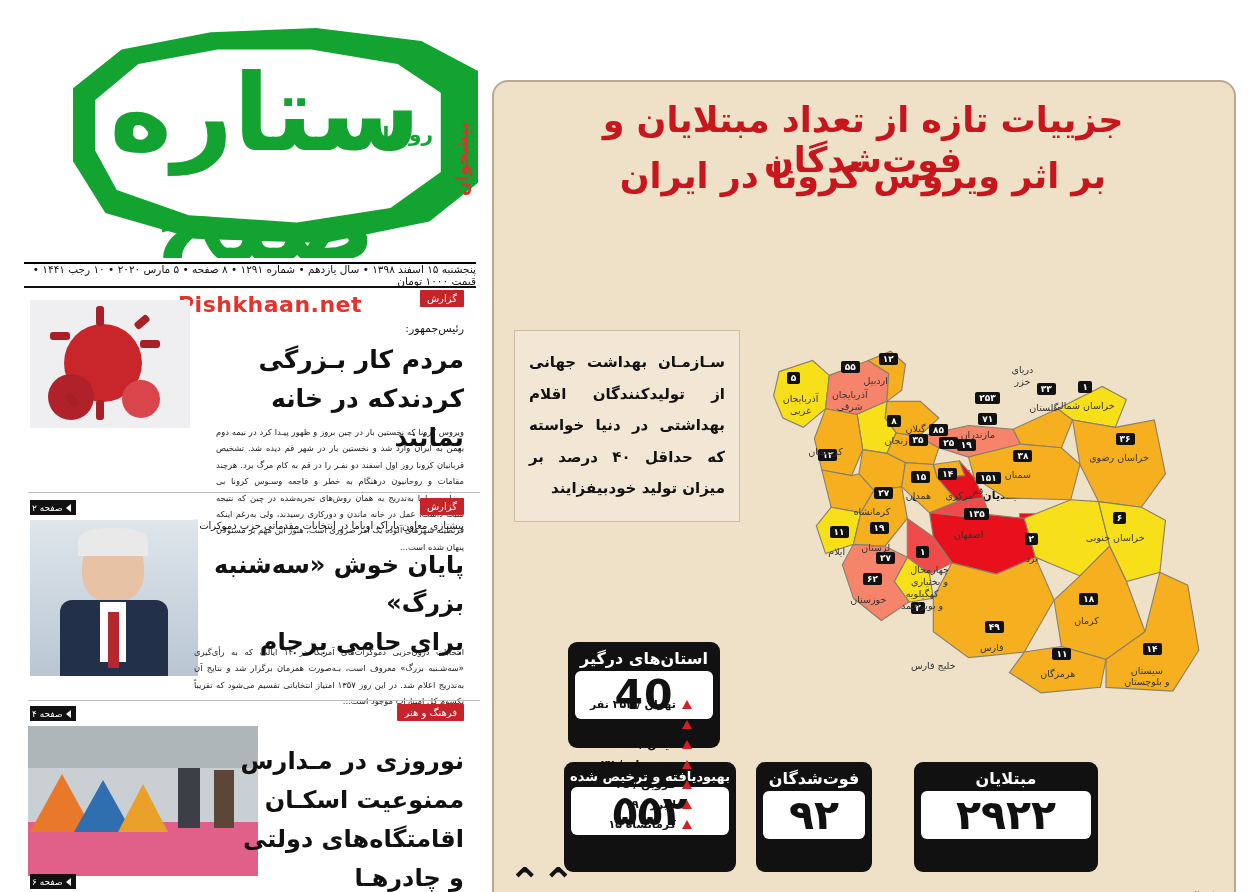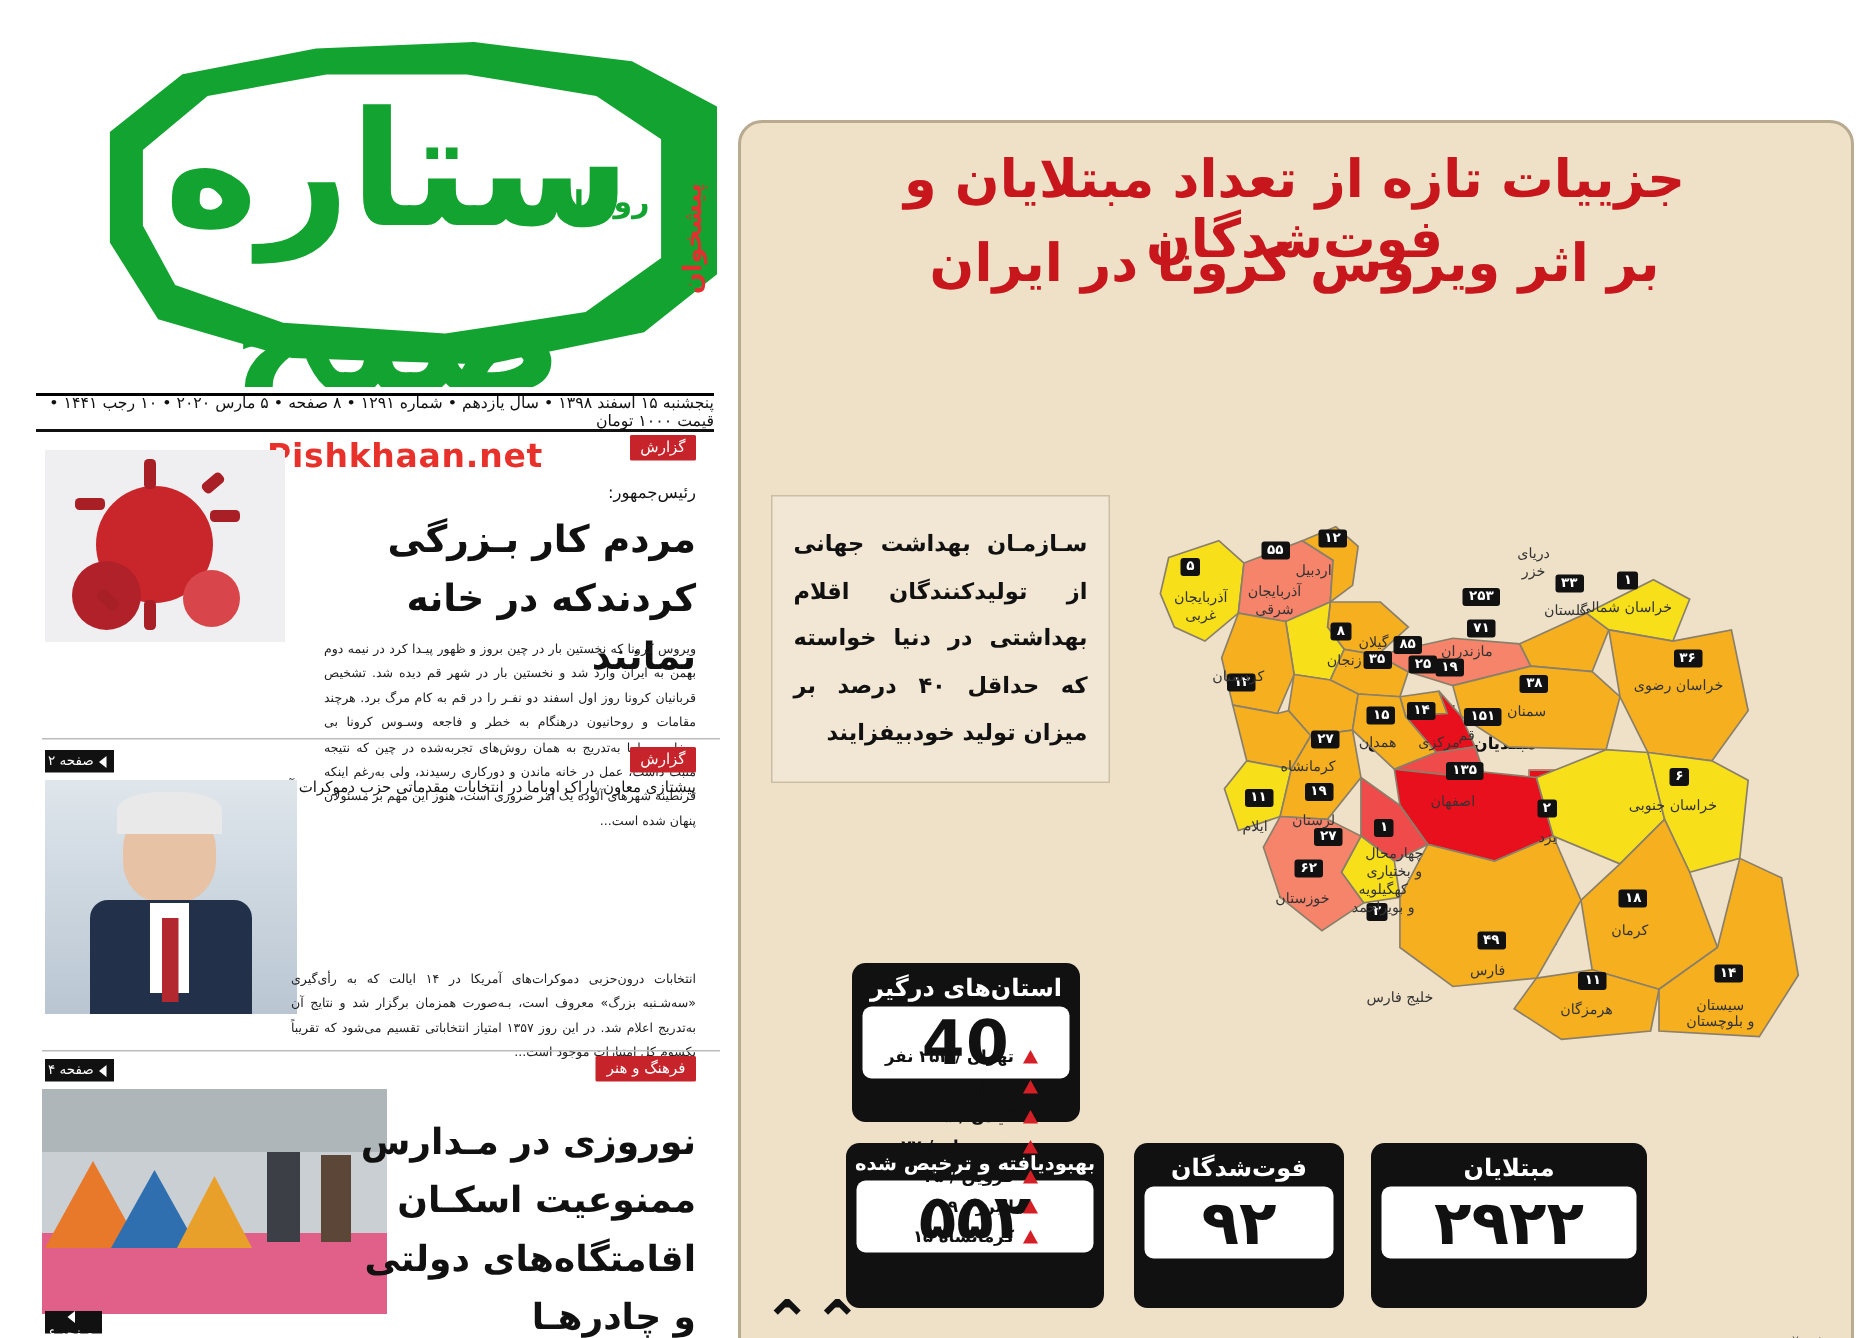"پایان خوش «سهشنبه بزرگ»" div.art2-title { html: none -> <div> <div>پایان خوش «سه‌شنبه بزرگ»</div> <div>برای حامی برجام</div> </div> }
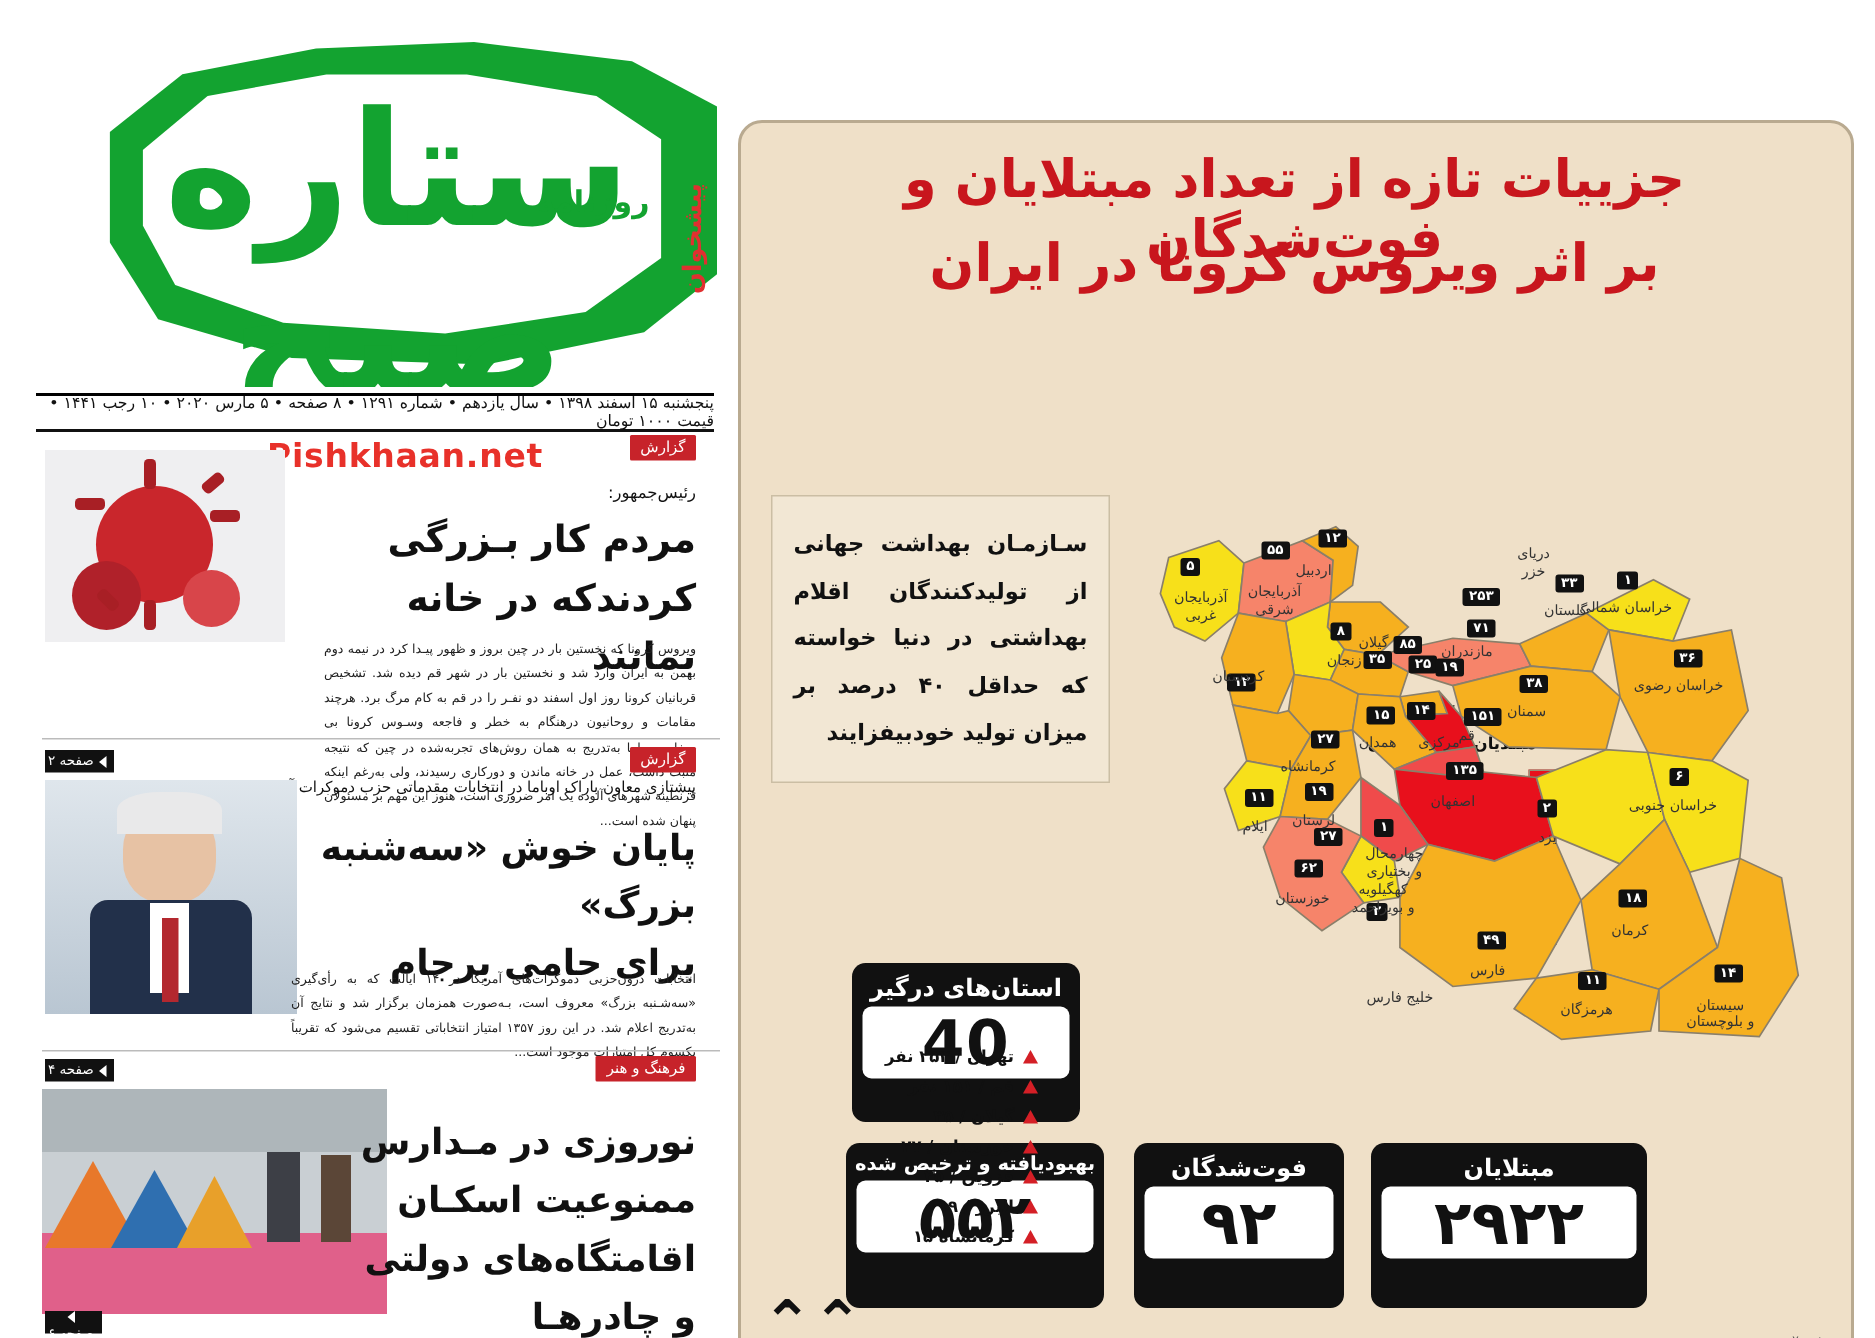"فوت‌شدگان" div.statbox { width: 140px -> 116px }
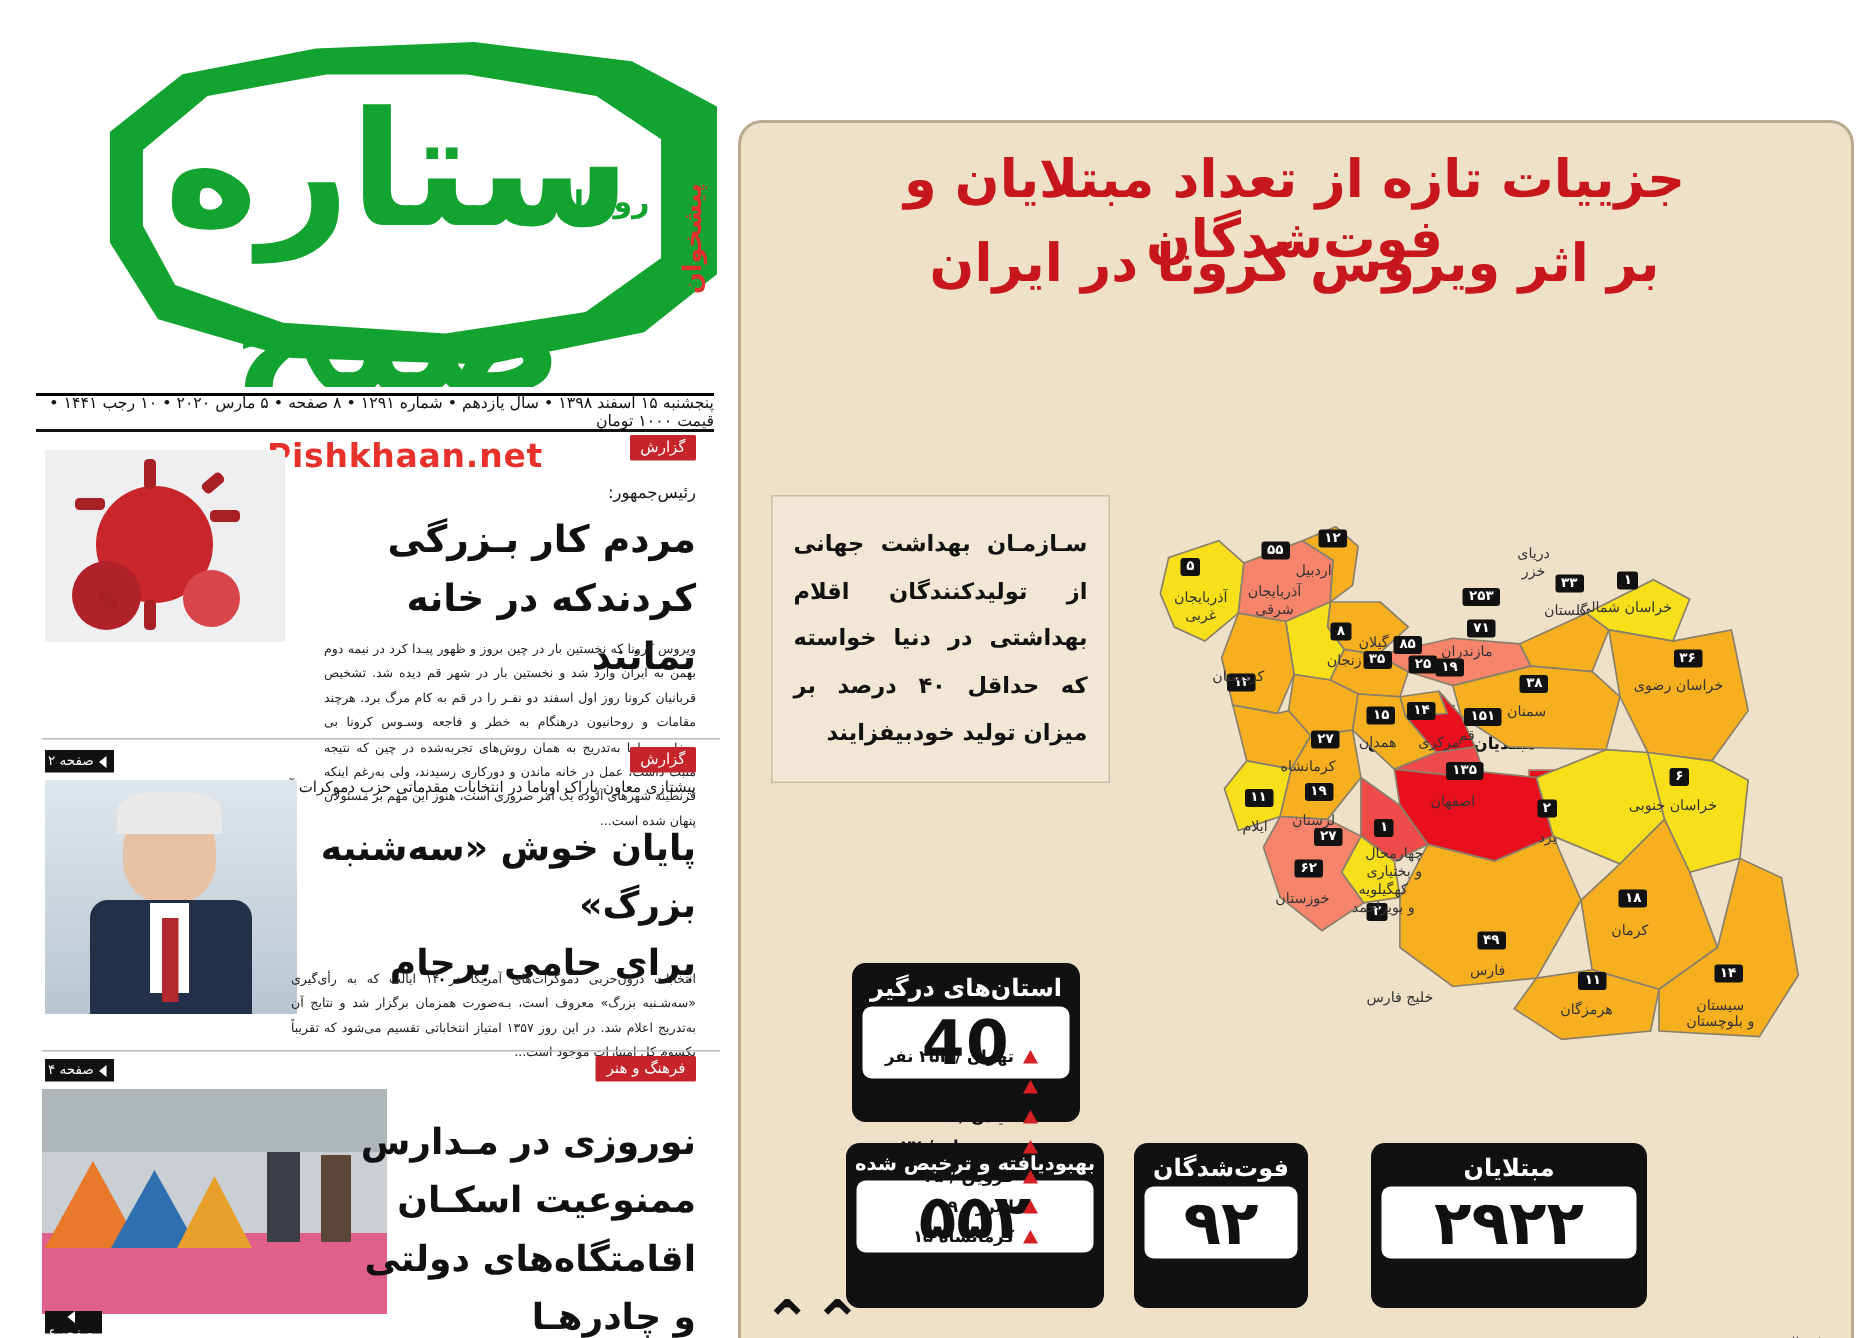"صفحه ۶" div.pagetag { flex-direction: column -> none }
